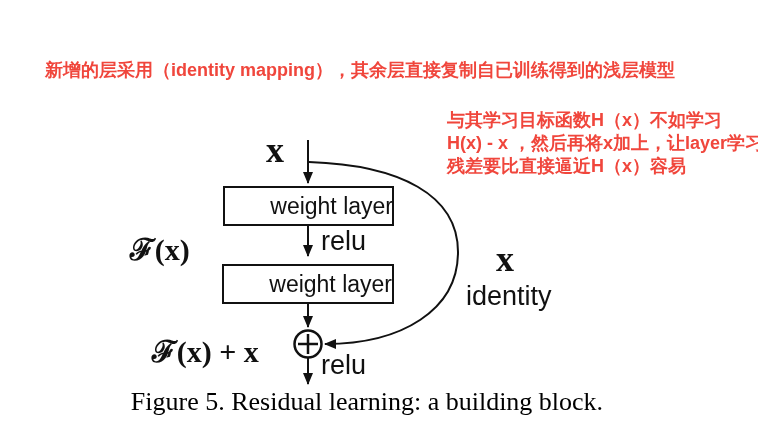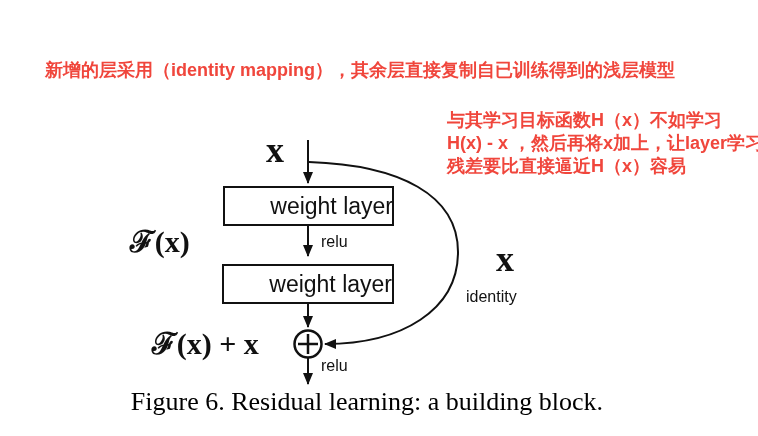"ℱ(x)" .math-f { margin-top: none -> 8px }
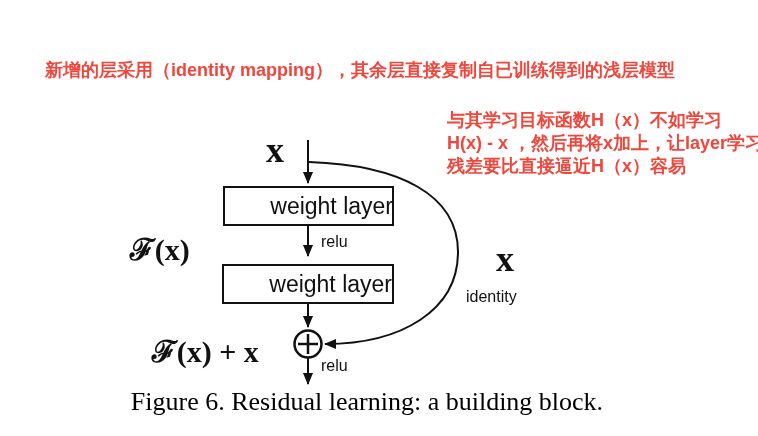"relu" .sans-label { font-size: 16px -> 27px }
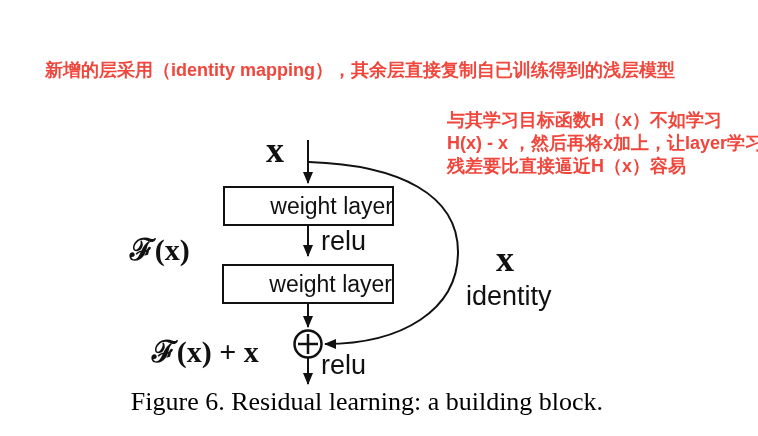"Figure 6. Residual learning: a" div { text: 6 -> 5 }
